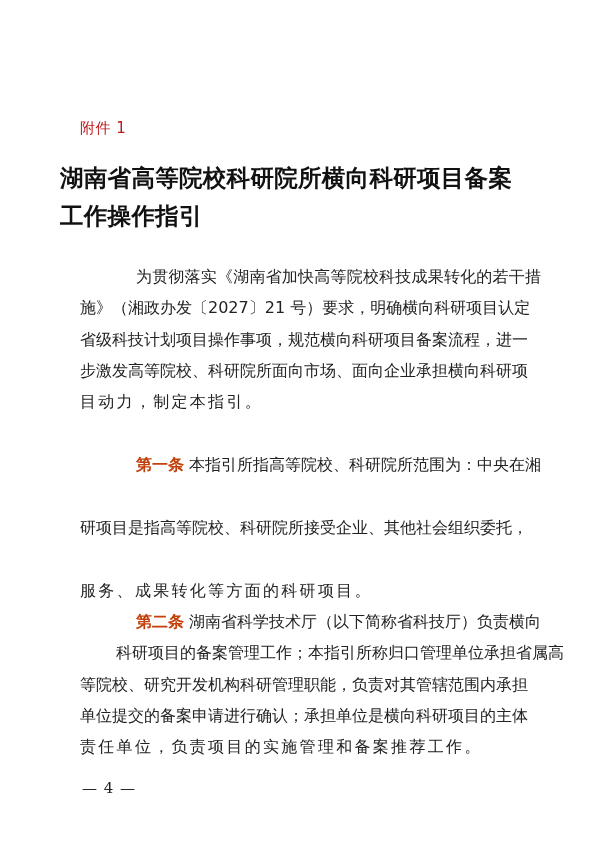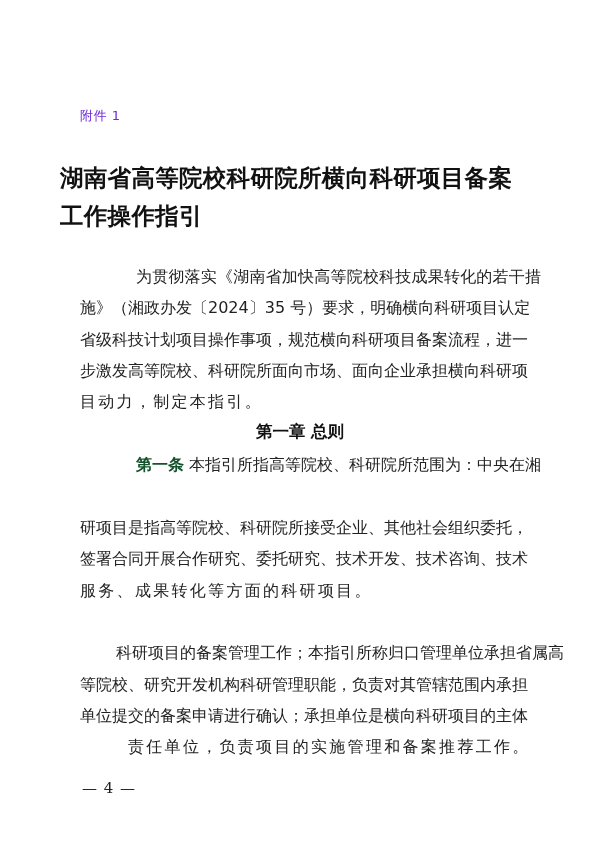"附件 1" .attachment-label { color: #6d28d9 -> #b91c1c; font-size: 13px -> 15px; top: 107px -> 119px }
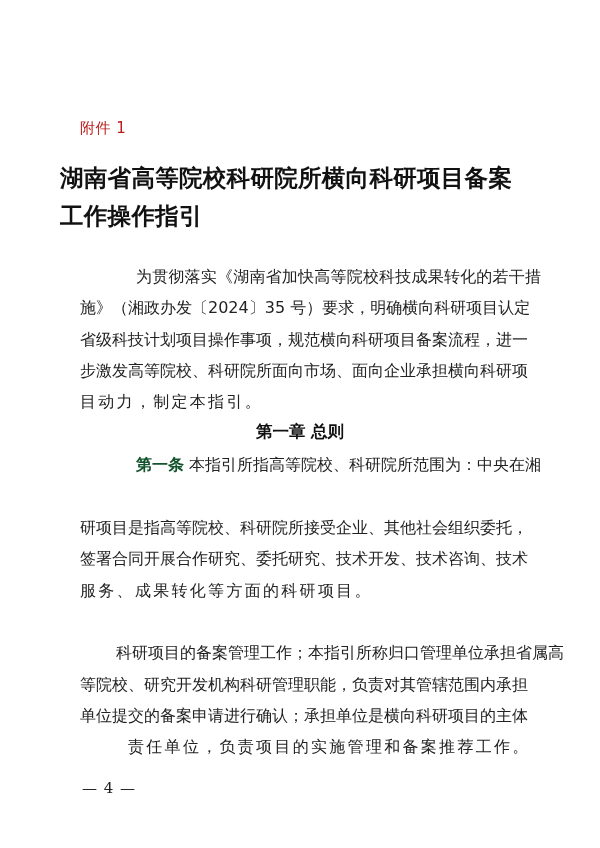"施》（湘政办发〔2024〕35 号）要求，明确横向科研项目认定" div.body-line { text: 2024〕35 -> 2027〕21 }
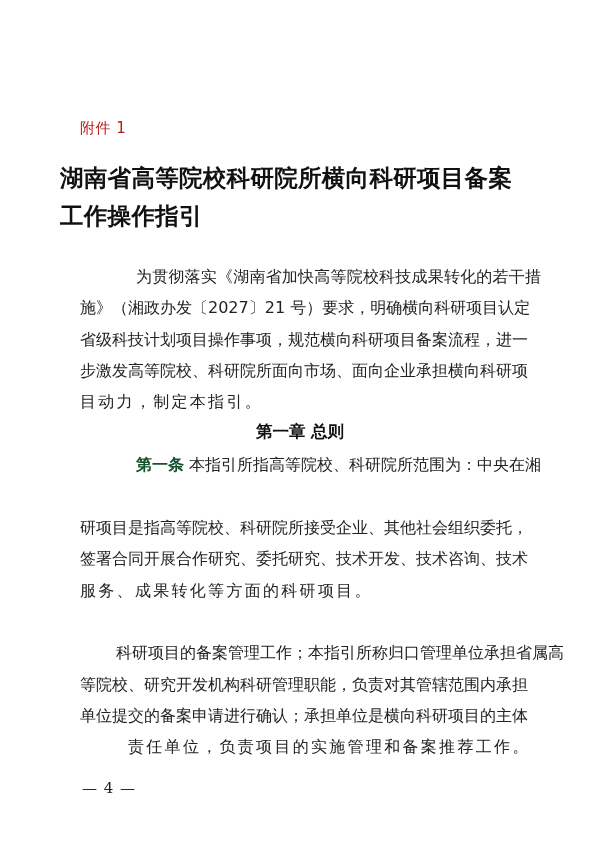"第一章 总则" div.chapter-heading { html: <div>第一章 总则</div> -> none }
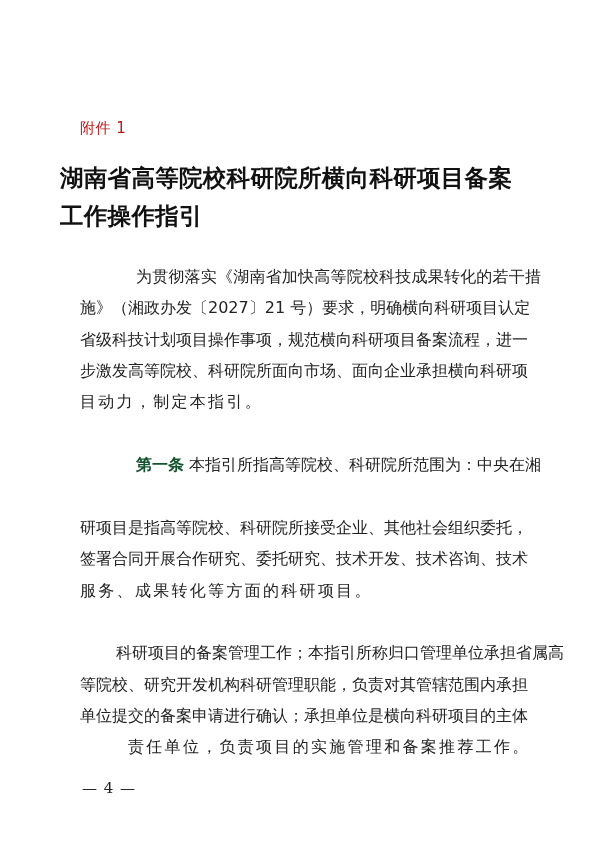"第一条" .article-lead { color: #14532d -> #c2410c }
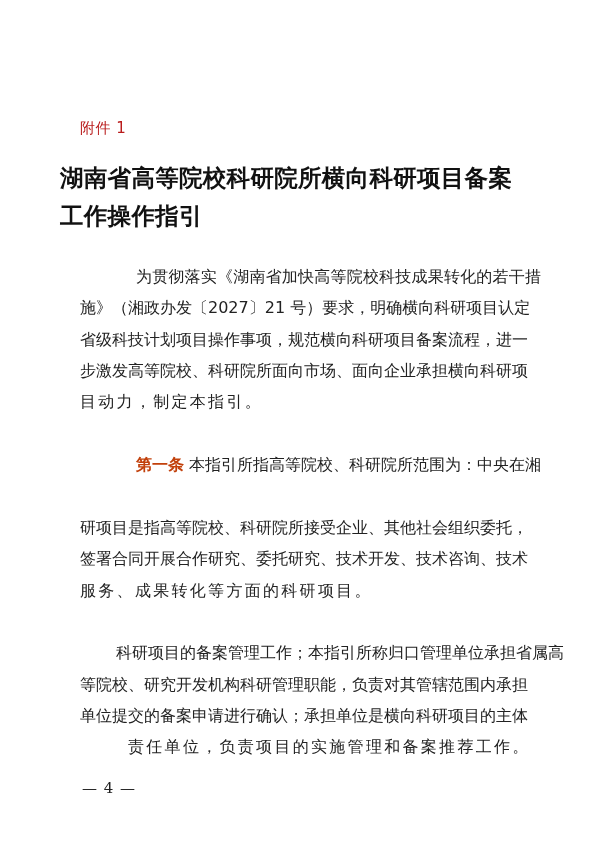"签署合同开展合作研究、委托研究、技术开发、技术咨询、技术" div.body-line { html: <div>签署合同开展合作研究、委托研究、技术开发、技术咨询、技术</div> -> none }
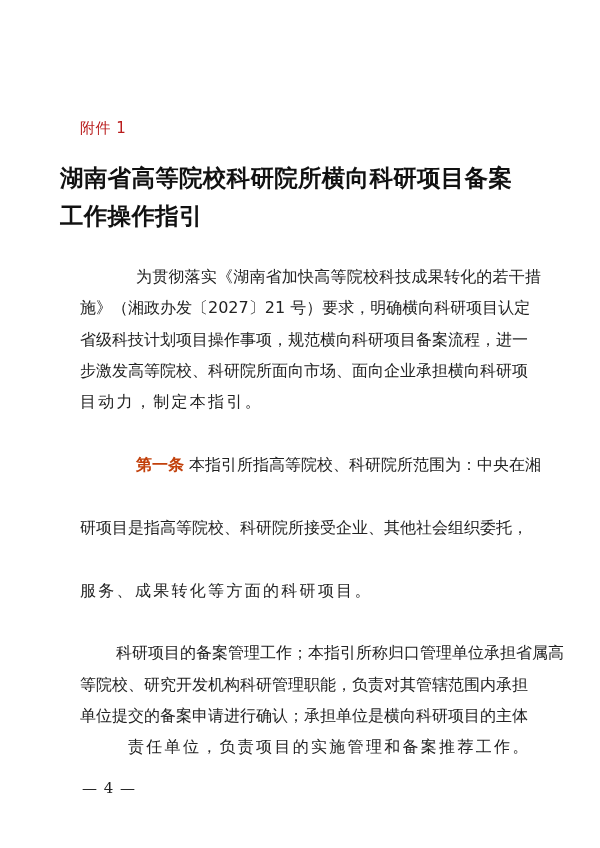"第二条 湖南省科学技术厅（以下简称省科技厅）负责横向" div.body-line { html: none -> <div> <span>第二条</span><span> 湖南省科学技术厅（以下简称省科技厅）负责横向</span> </div> }
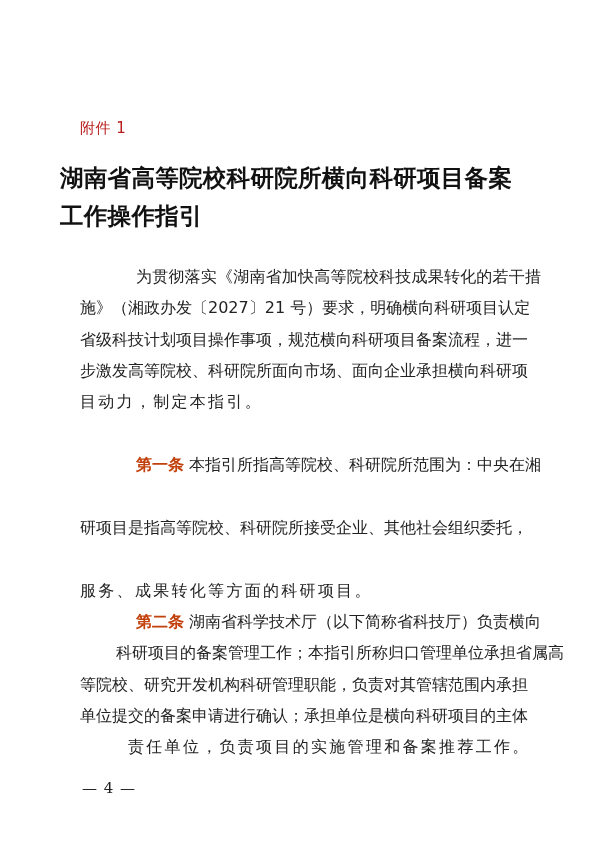"责任单位，负责项目的实施管理和备案推荐工作。" div.body-line { margin-left: 48px -> none }
